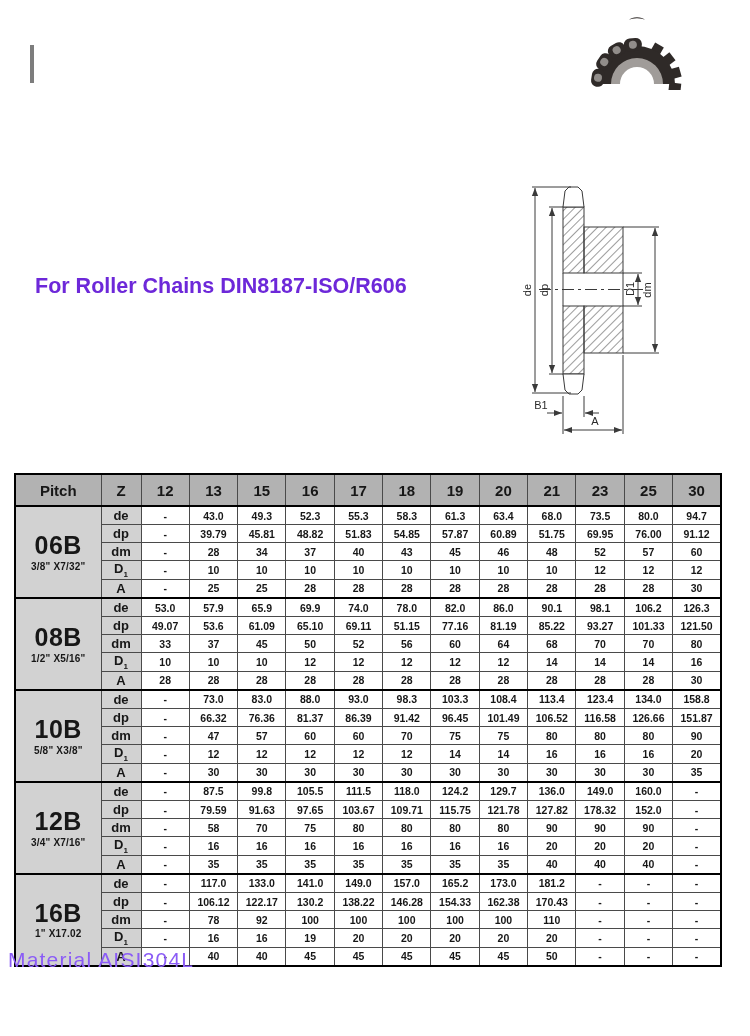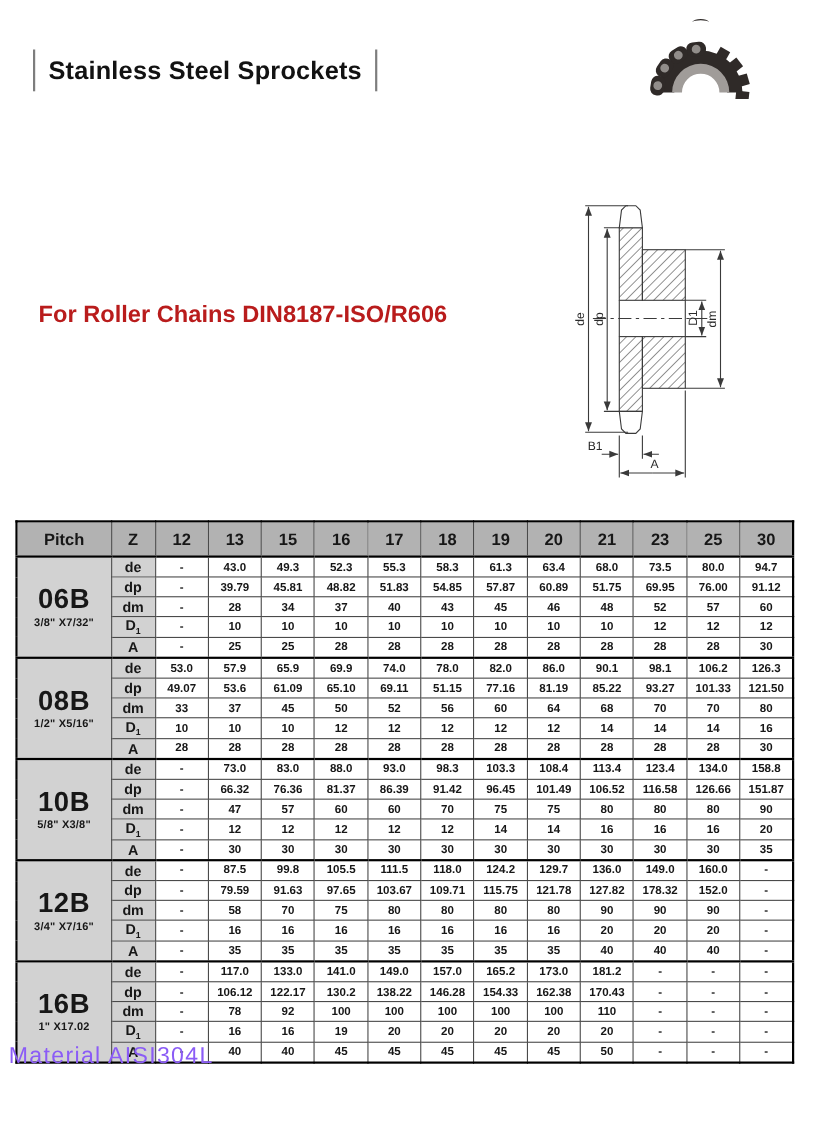"Stainless Steel Sprockets" h1.page-title { html: <h1>Stainless Steel Sprockets</h1> -> none }
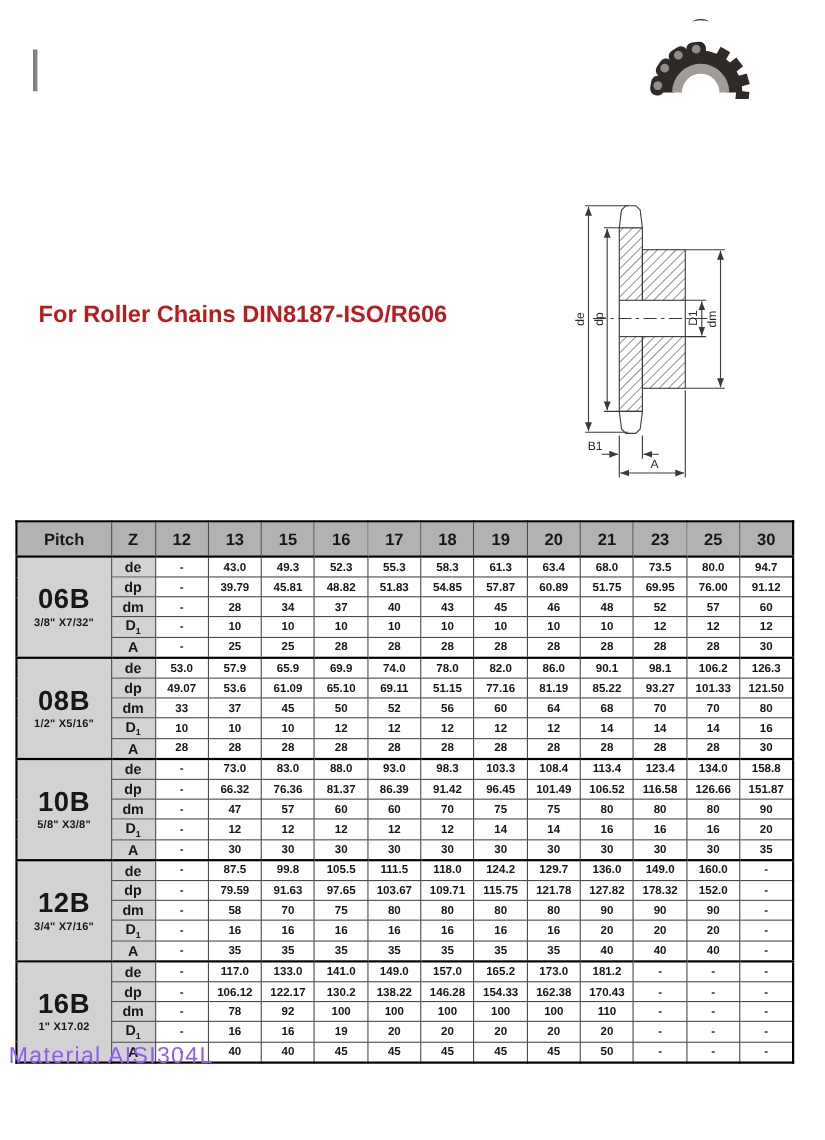"For Roller Chains DIN8187-ISO/R606" .section-heading { color: #b91c1c -> #6d28d9 }
